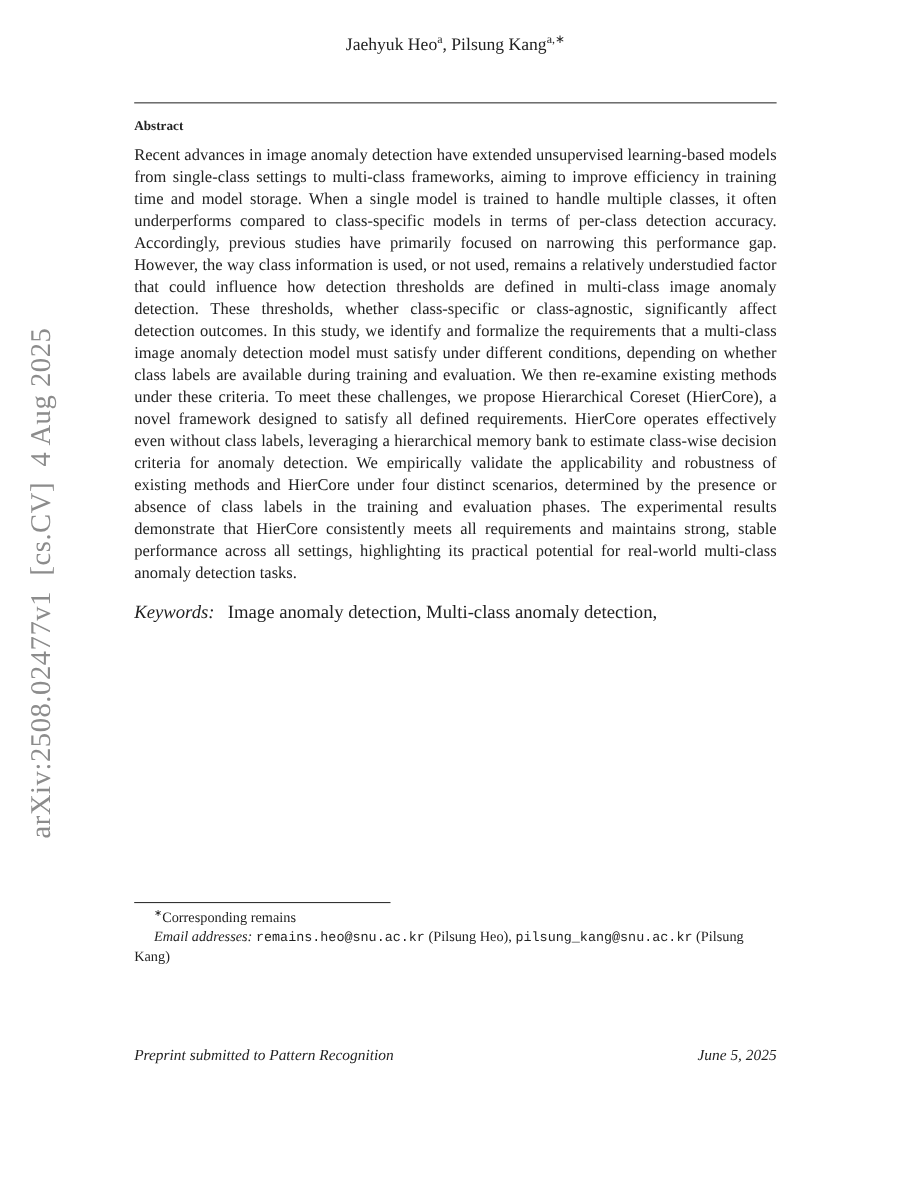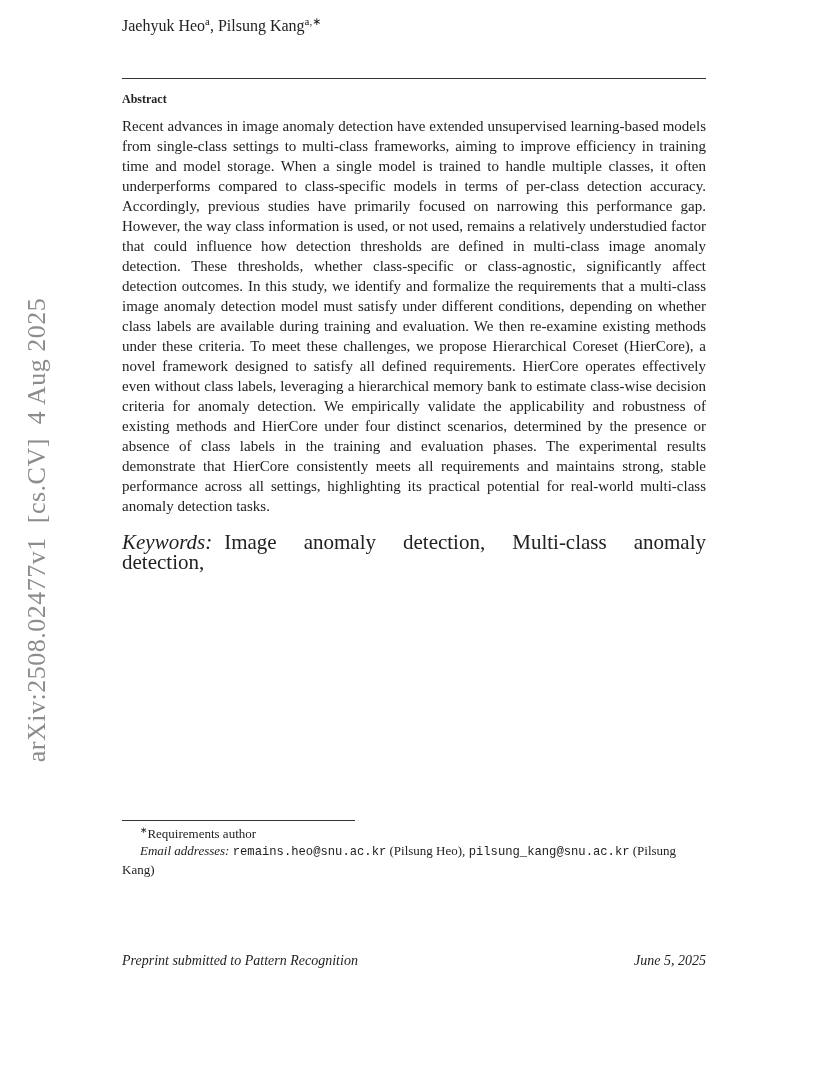"Jaehyuk Heoa, Pilsung Kanga,∗" .authors { margin-top: 17px -> 32px; text-align: none -> center }
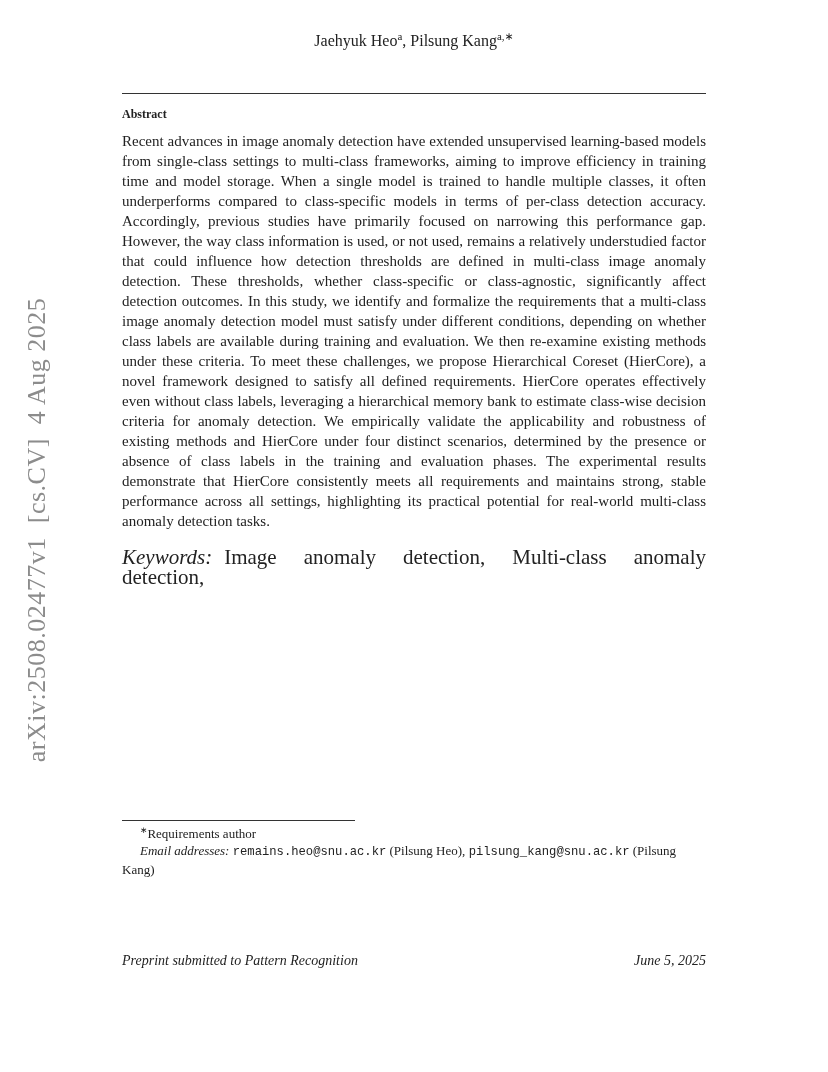"Keywords: Image anomaly detection," .keywords { font-size: 21px -> 17px }
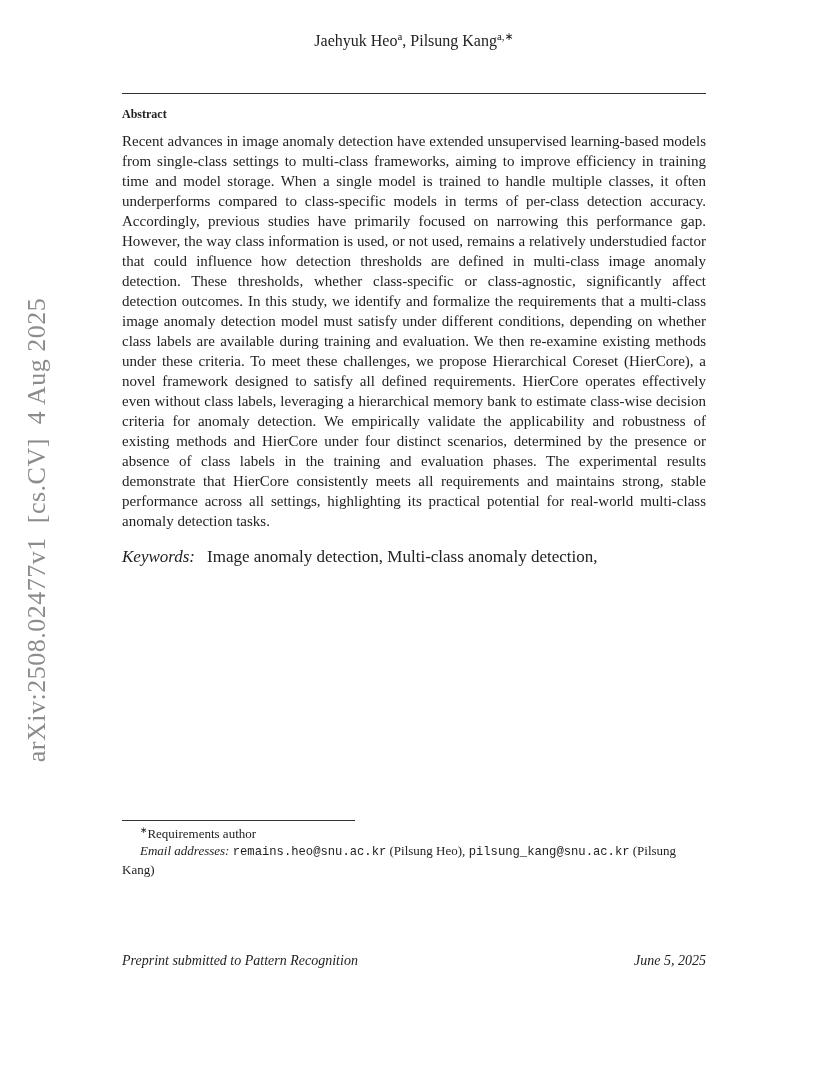"Requirements author" span { text: Requirements author -> Corresponding remains }
